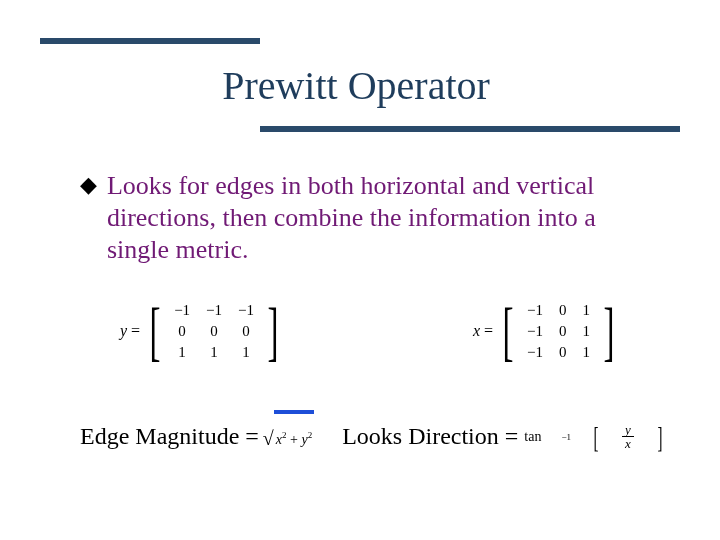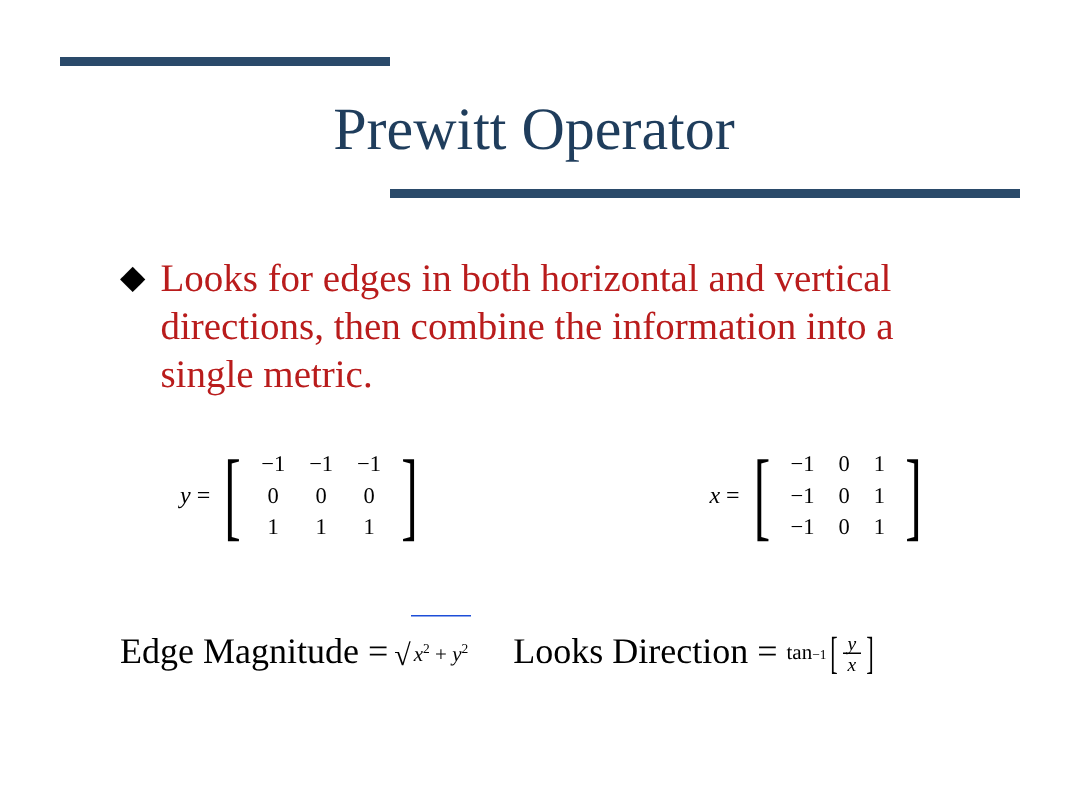"Looks for edges in both" .bullet-text { color: #b91c1c -> #701a75 }
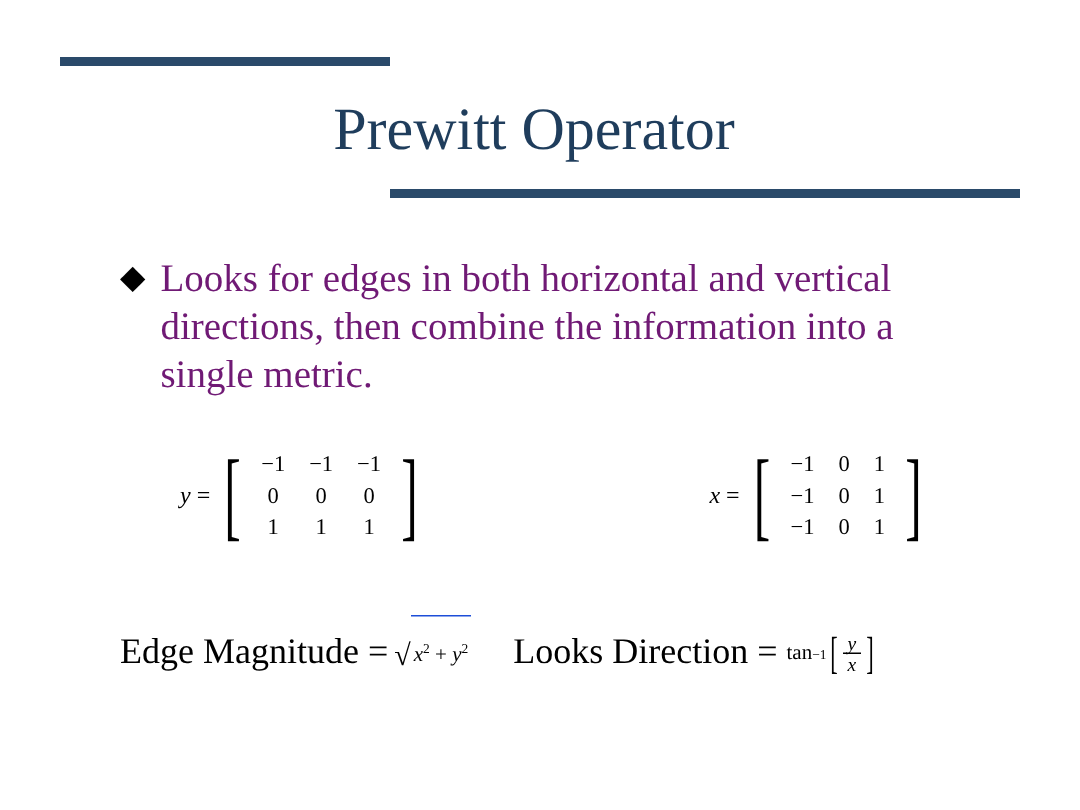"x2 + y2" .sqrt-body { border-top: 1px solid #1d4ed8 -> 4px solid #1d4ed8 }
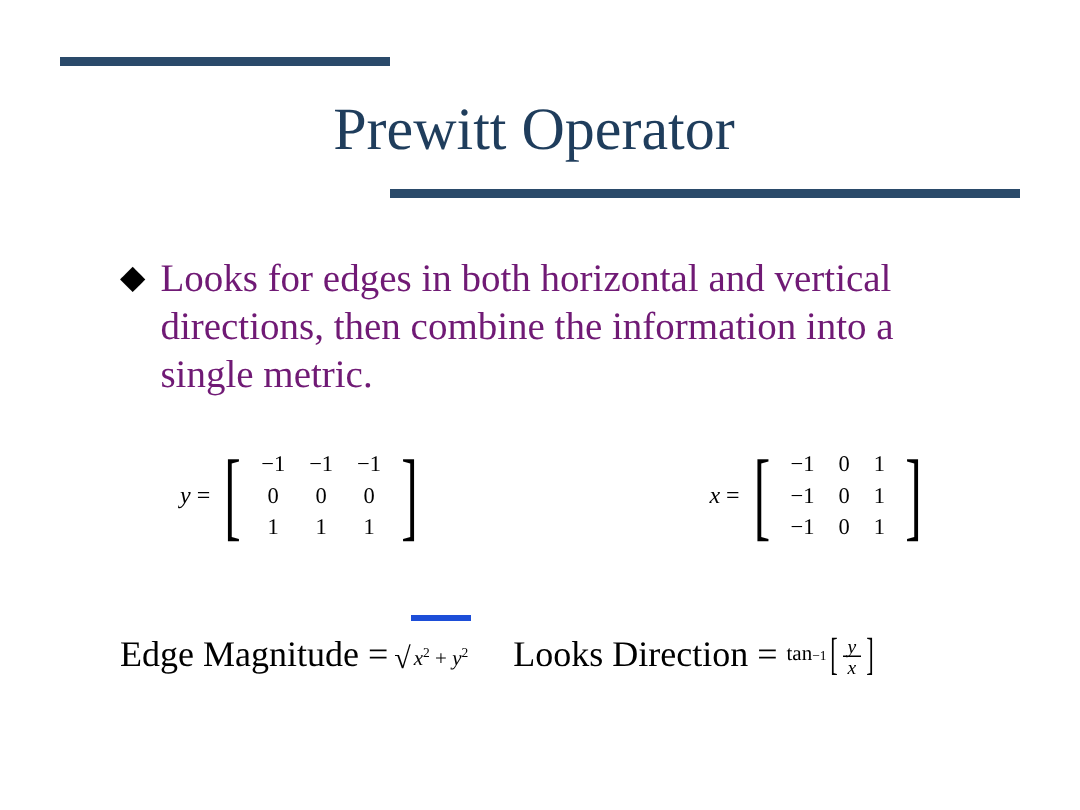"tan" .atan { gap: none -> 20px }
